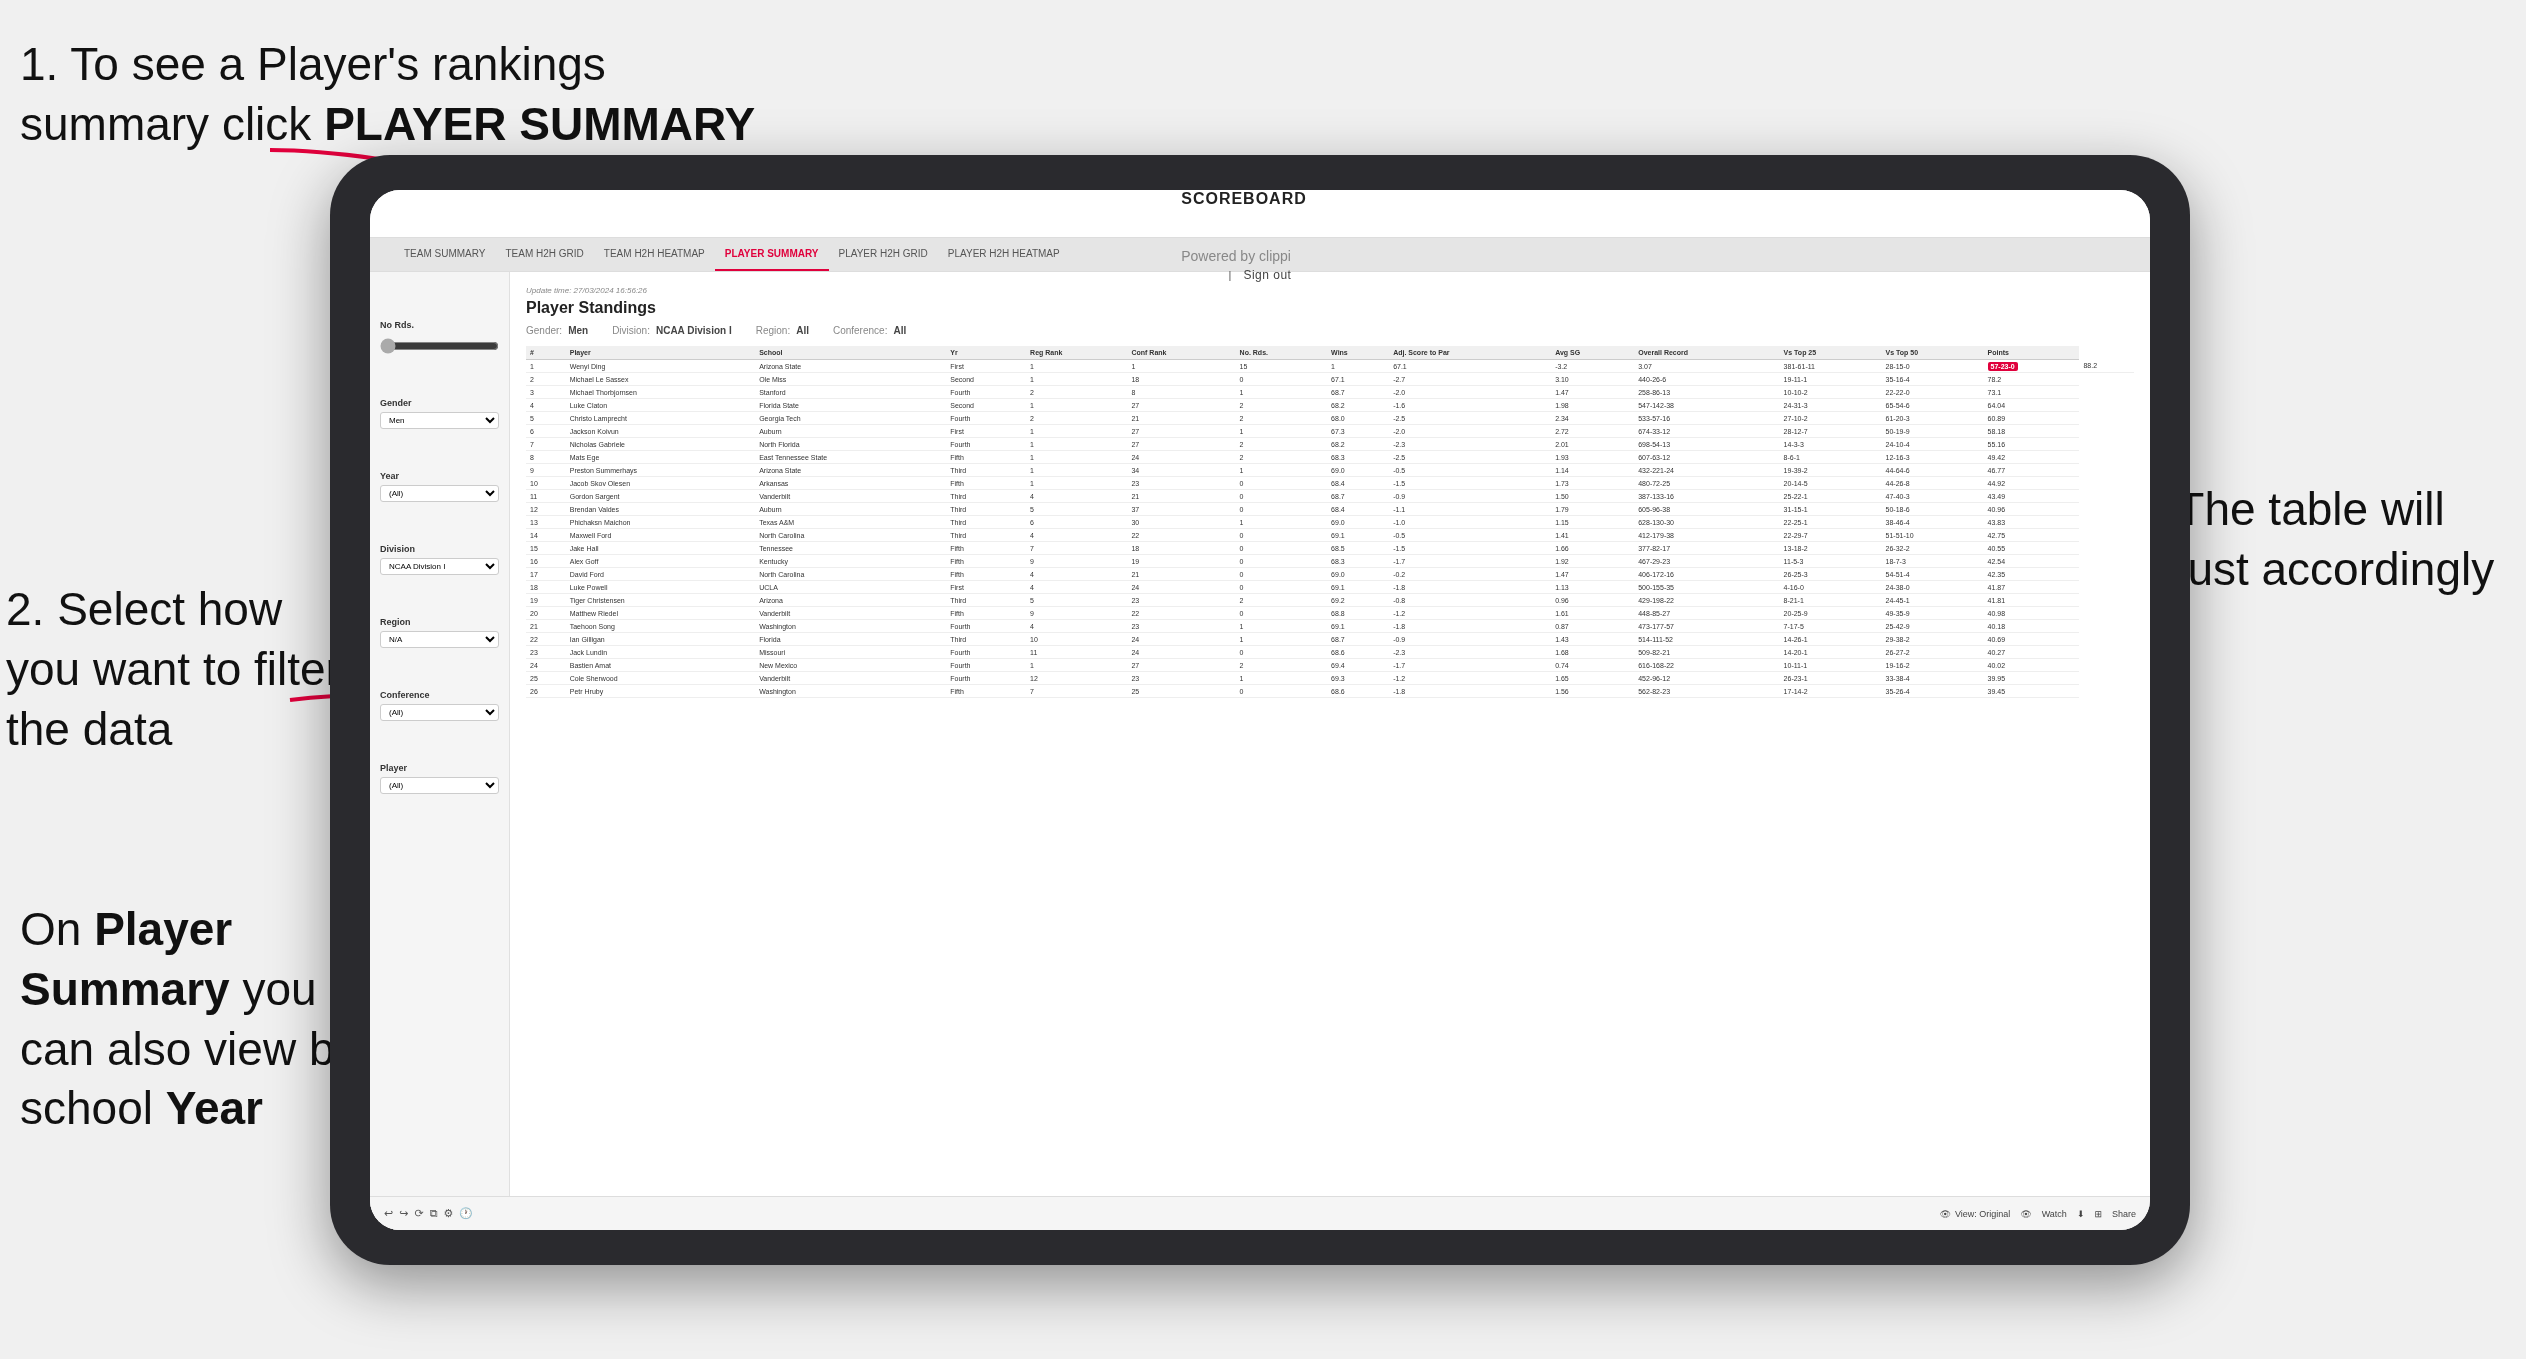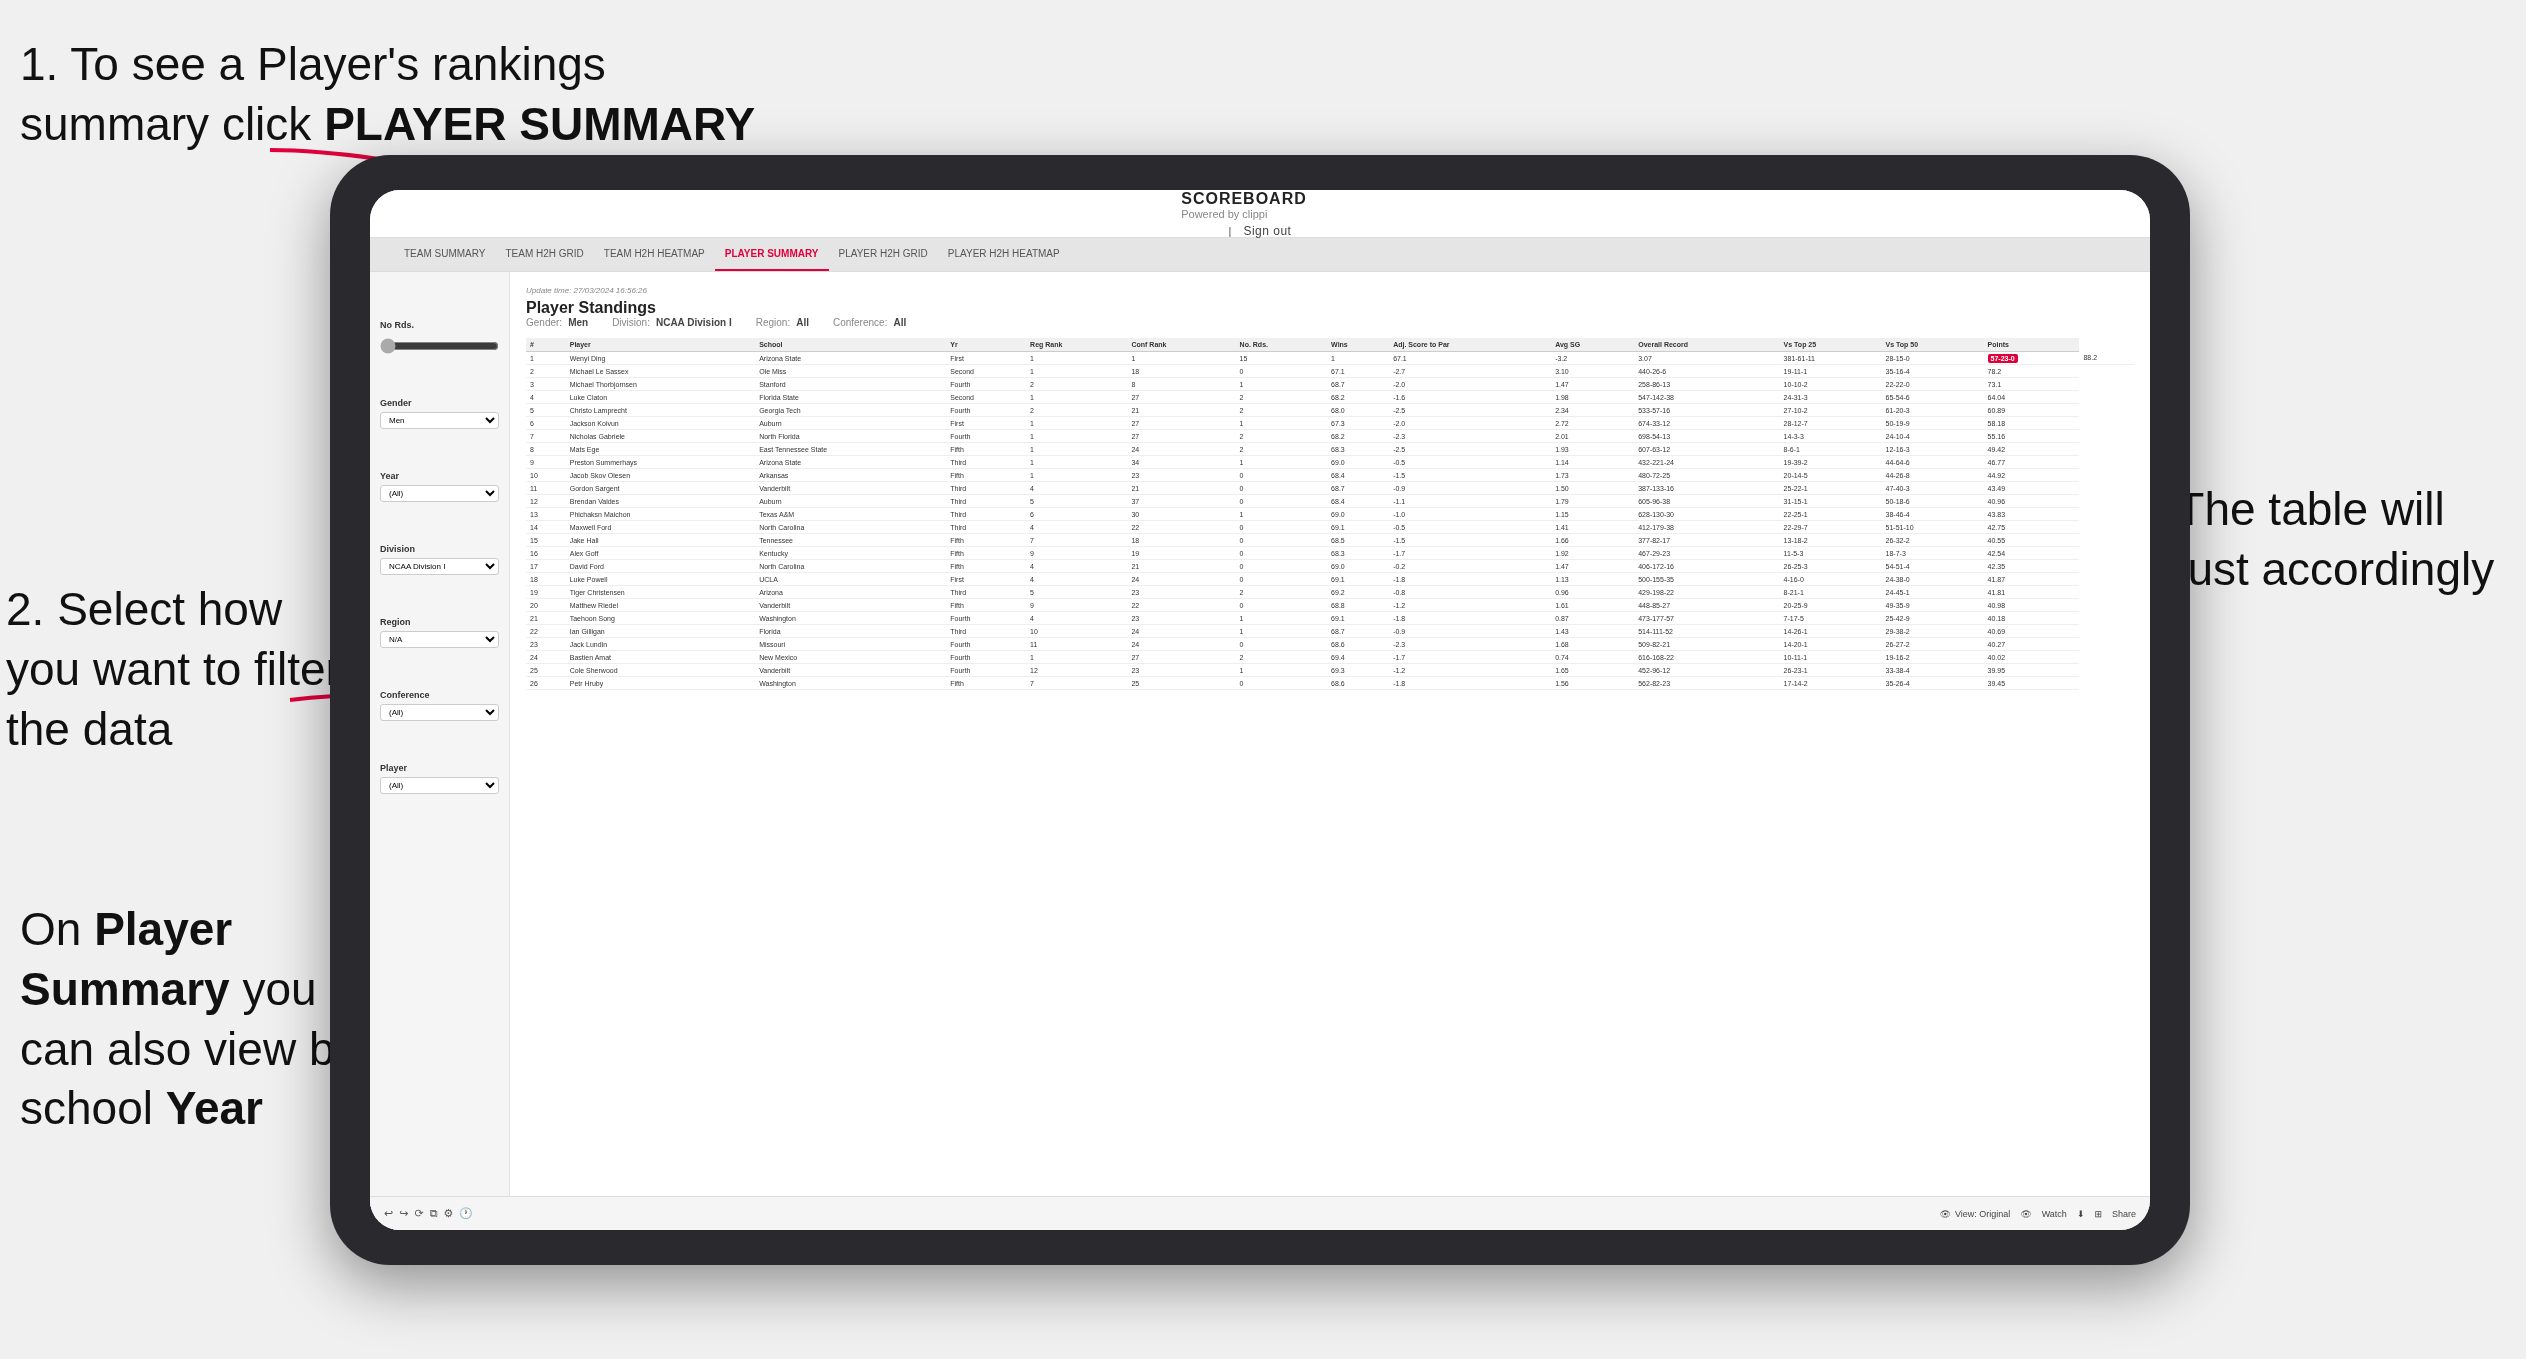"Powered by clippi" .app-logo .powered { font-size: 11px -> 14px; margin-top: none -> 40px }
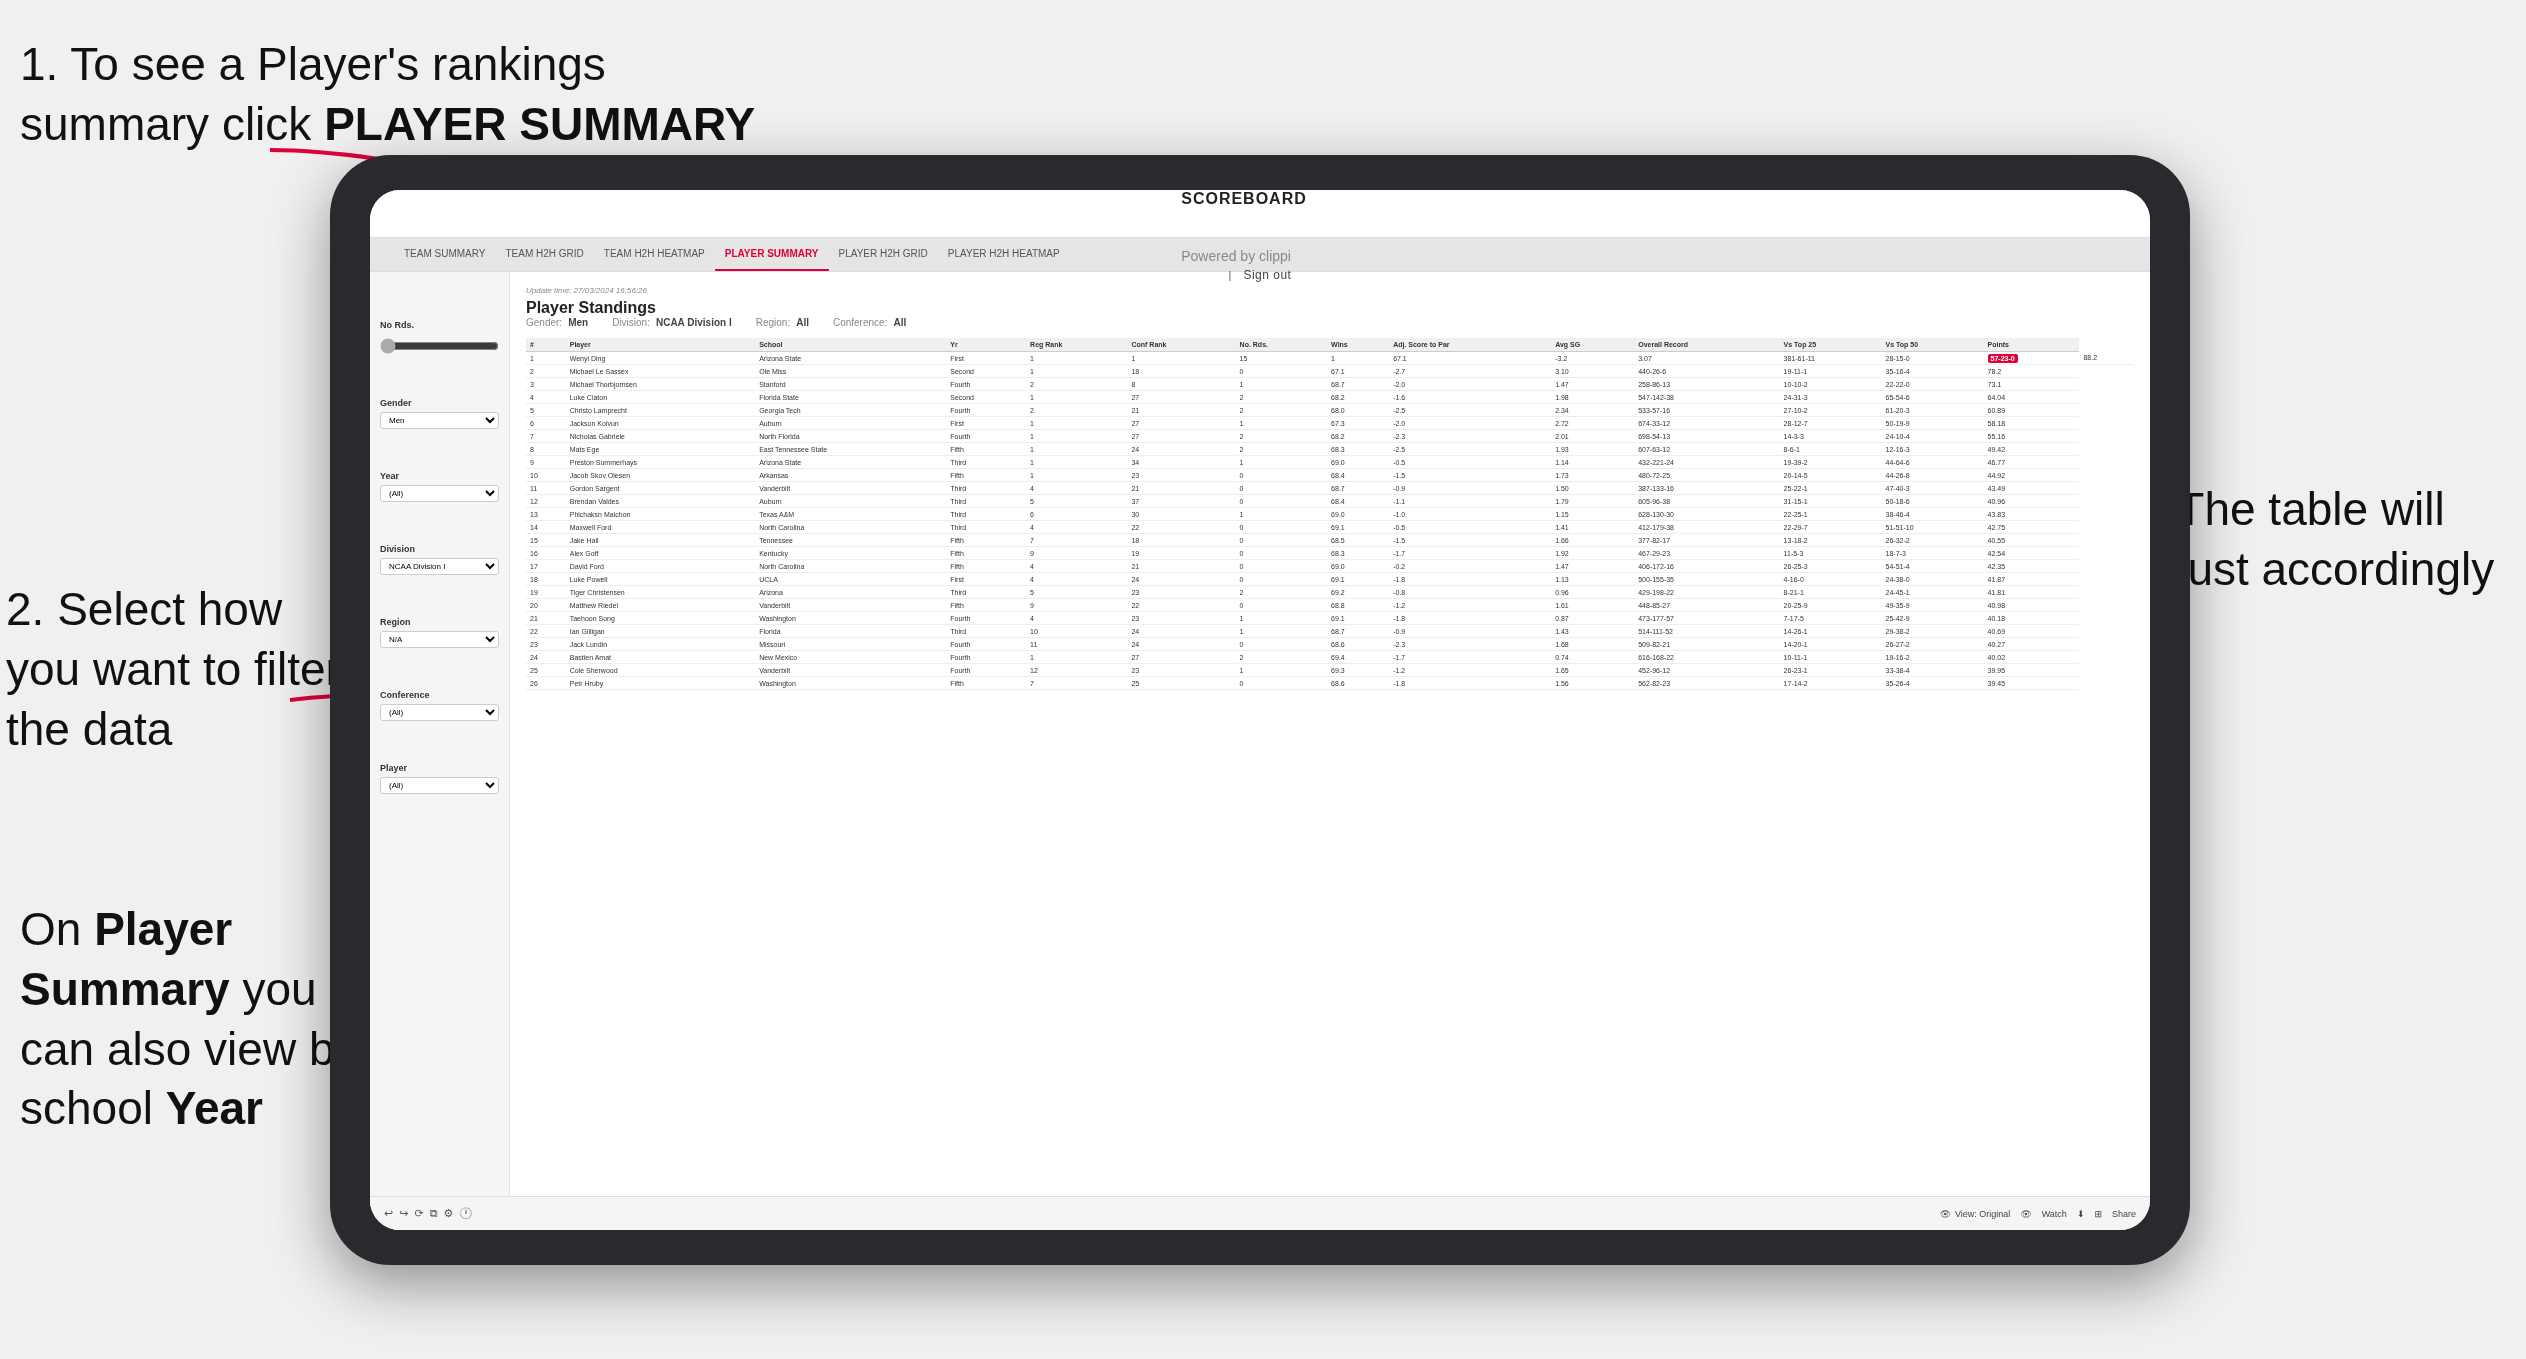"Player Standings" .table-title { margin-bottom: 0 -> 8px }
